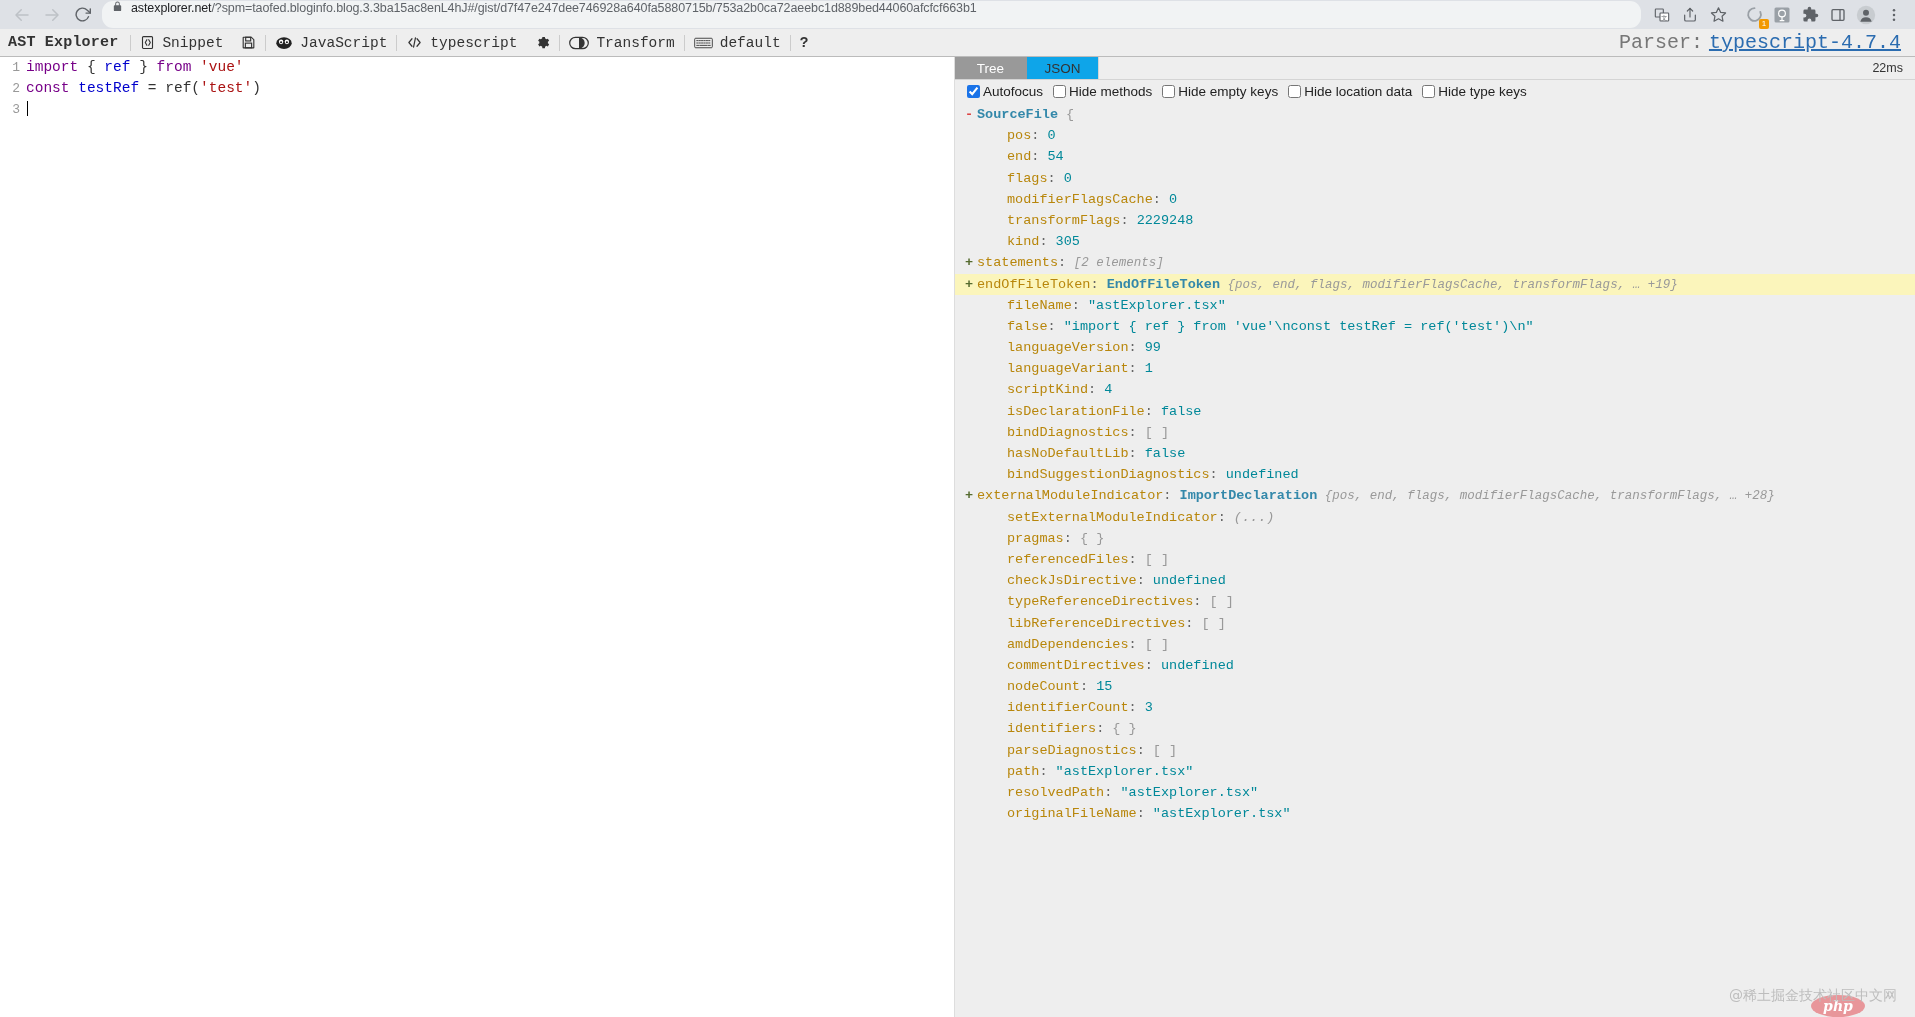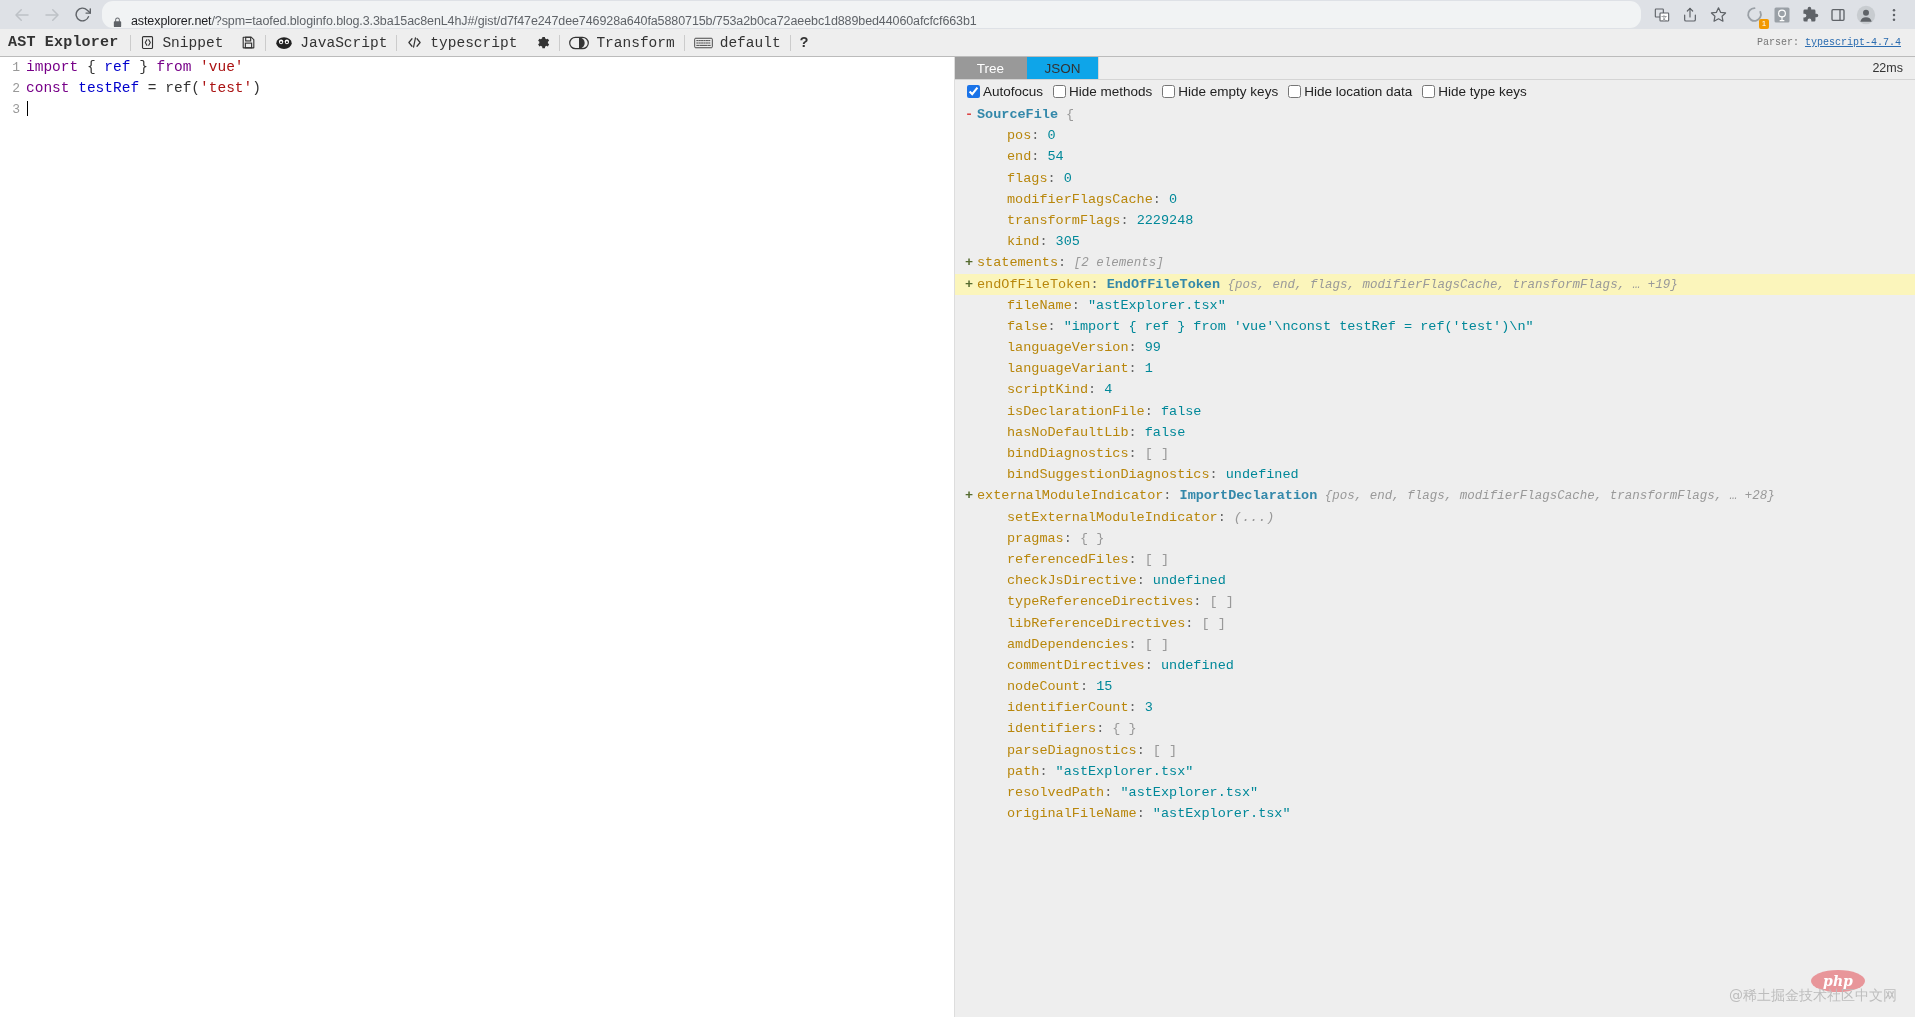"astexplorer.net/?spm=taofed.bloginfo.blo" #omnibox { align-items: flex-end -> flex-start }
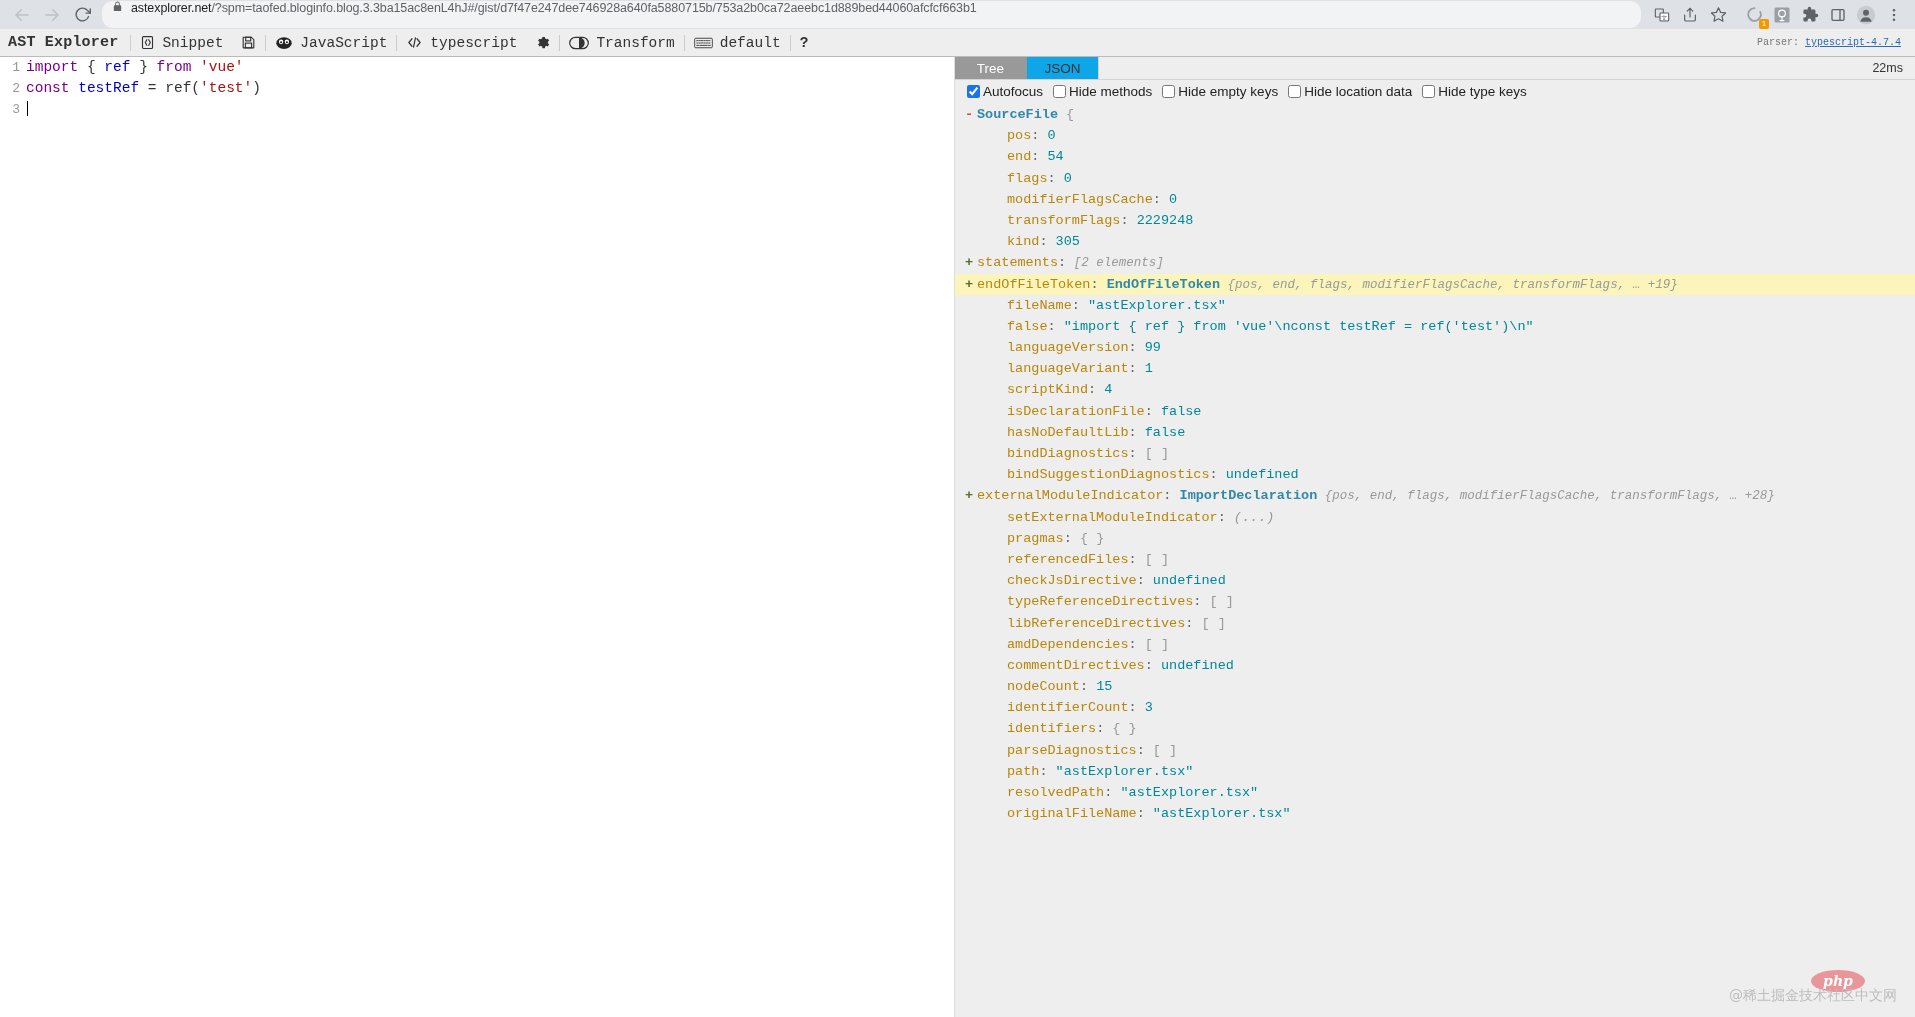"Parser:" #parser-info { font-size: 10px -> 20px }
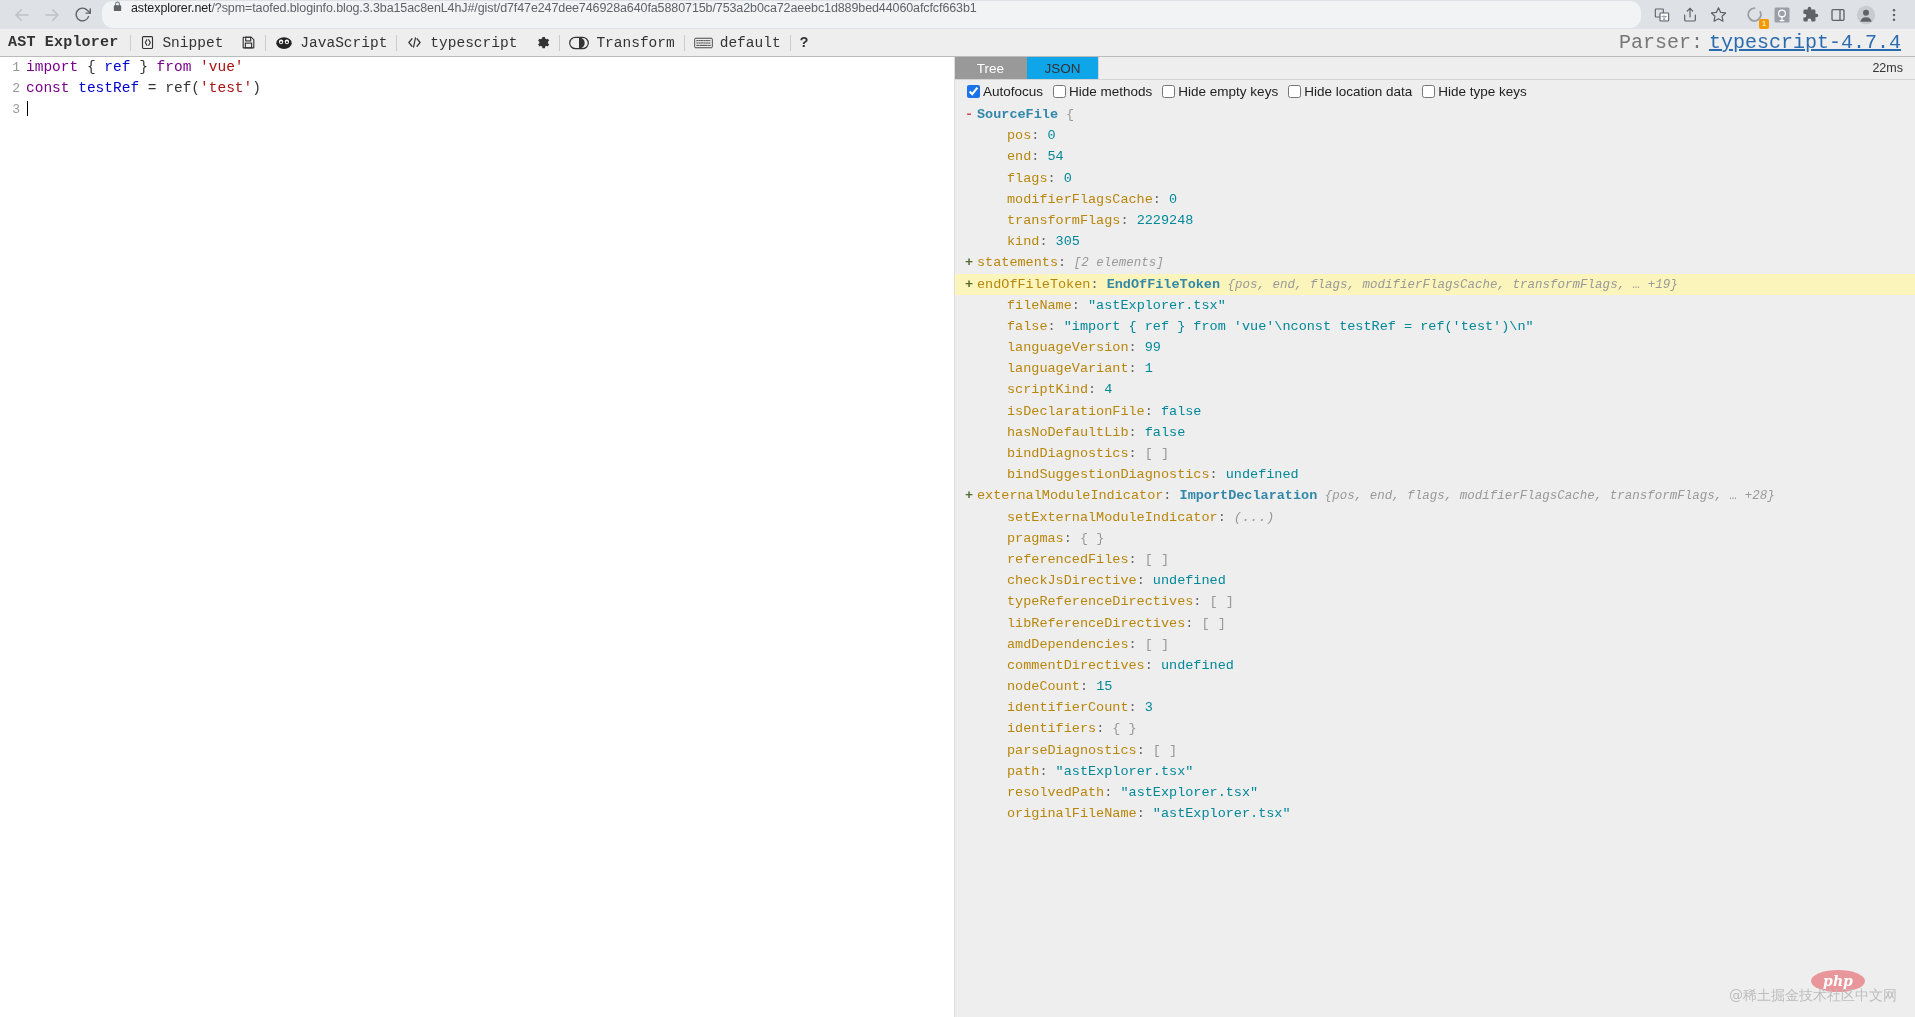"hasNoDefaultLib: false" div.node-row { order: before "bindDiagnostics: [ ]" -> after "bindDiagnostics: [ ]" }
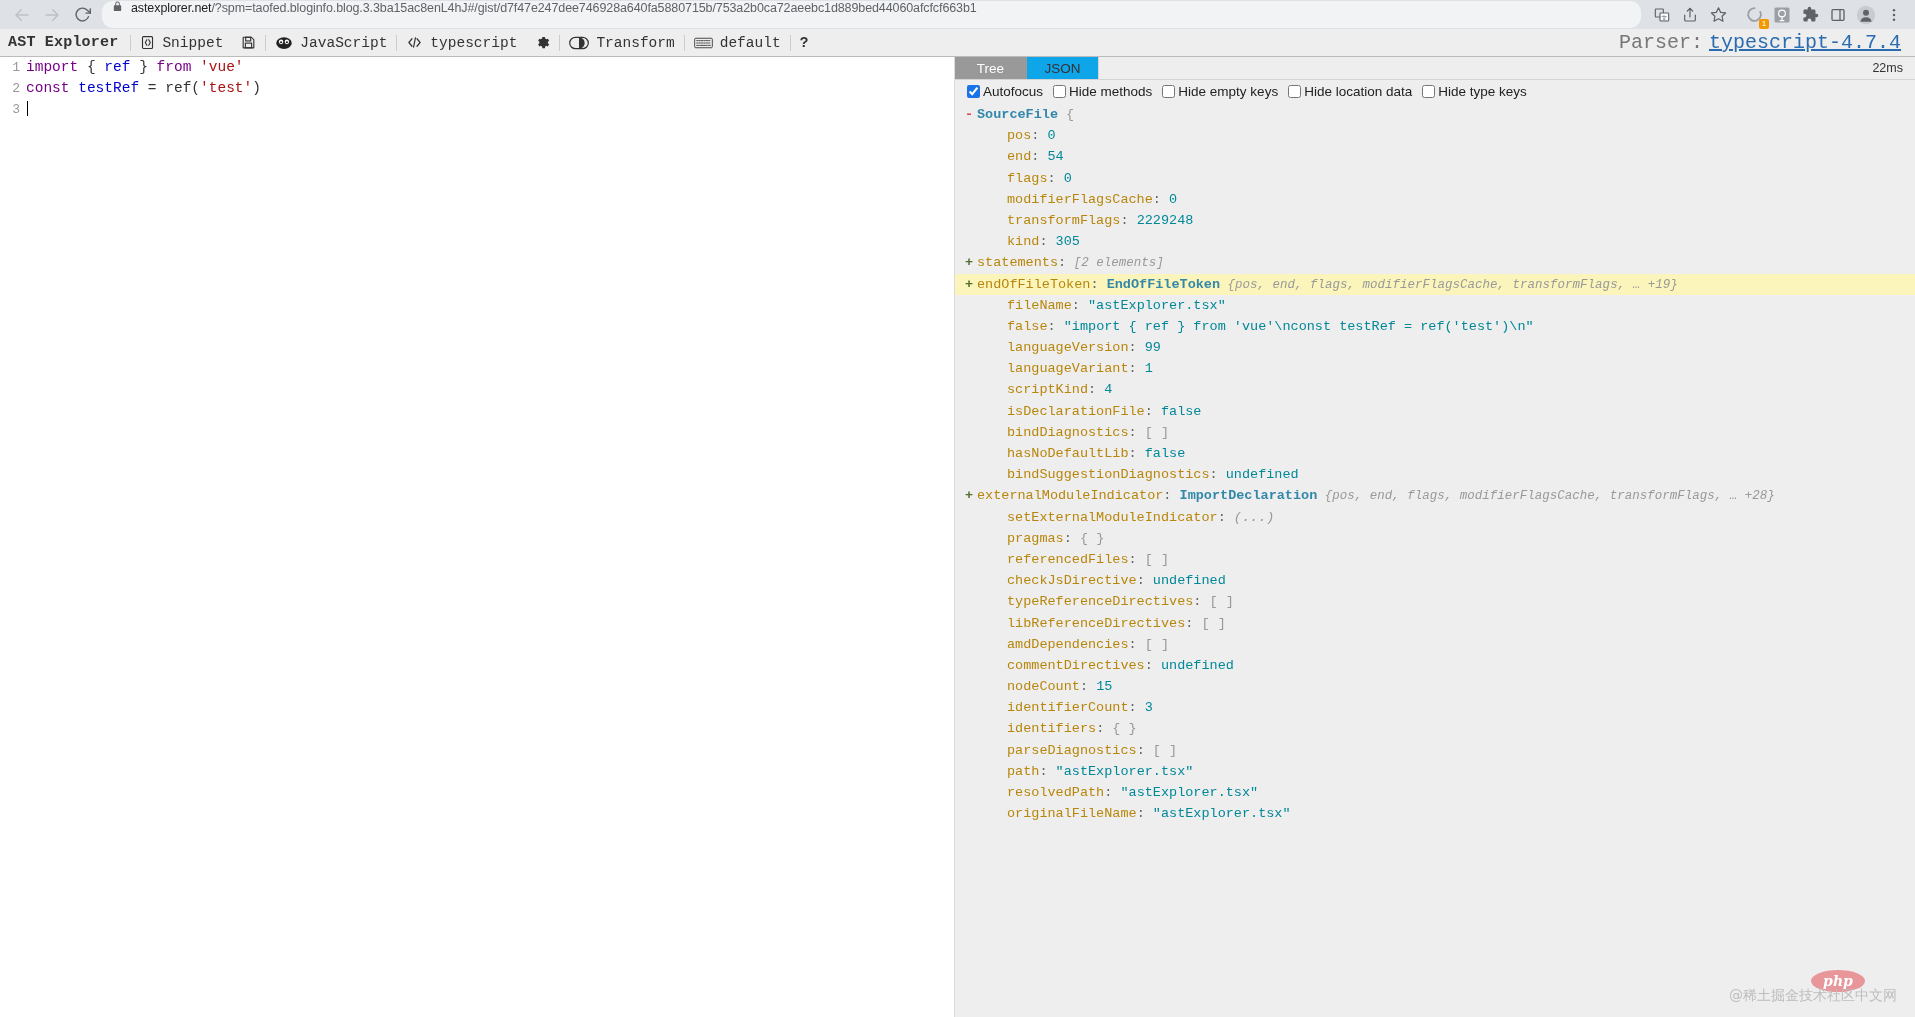"php" #php-logo { bottom: 25px -> 0 }
